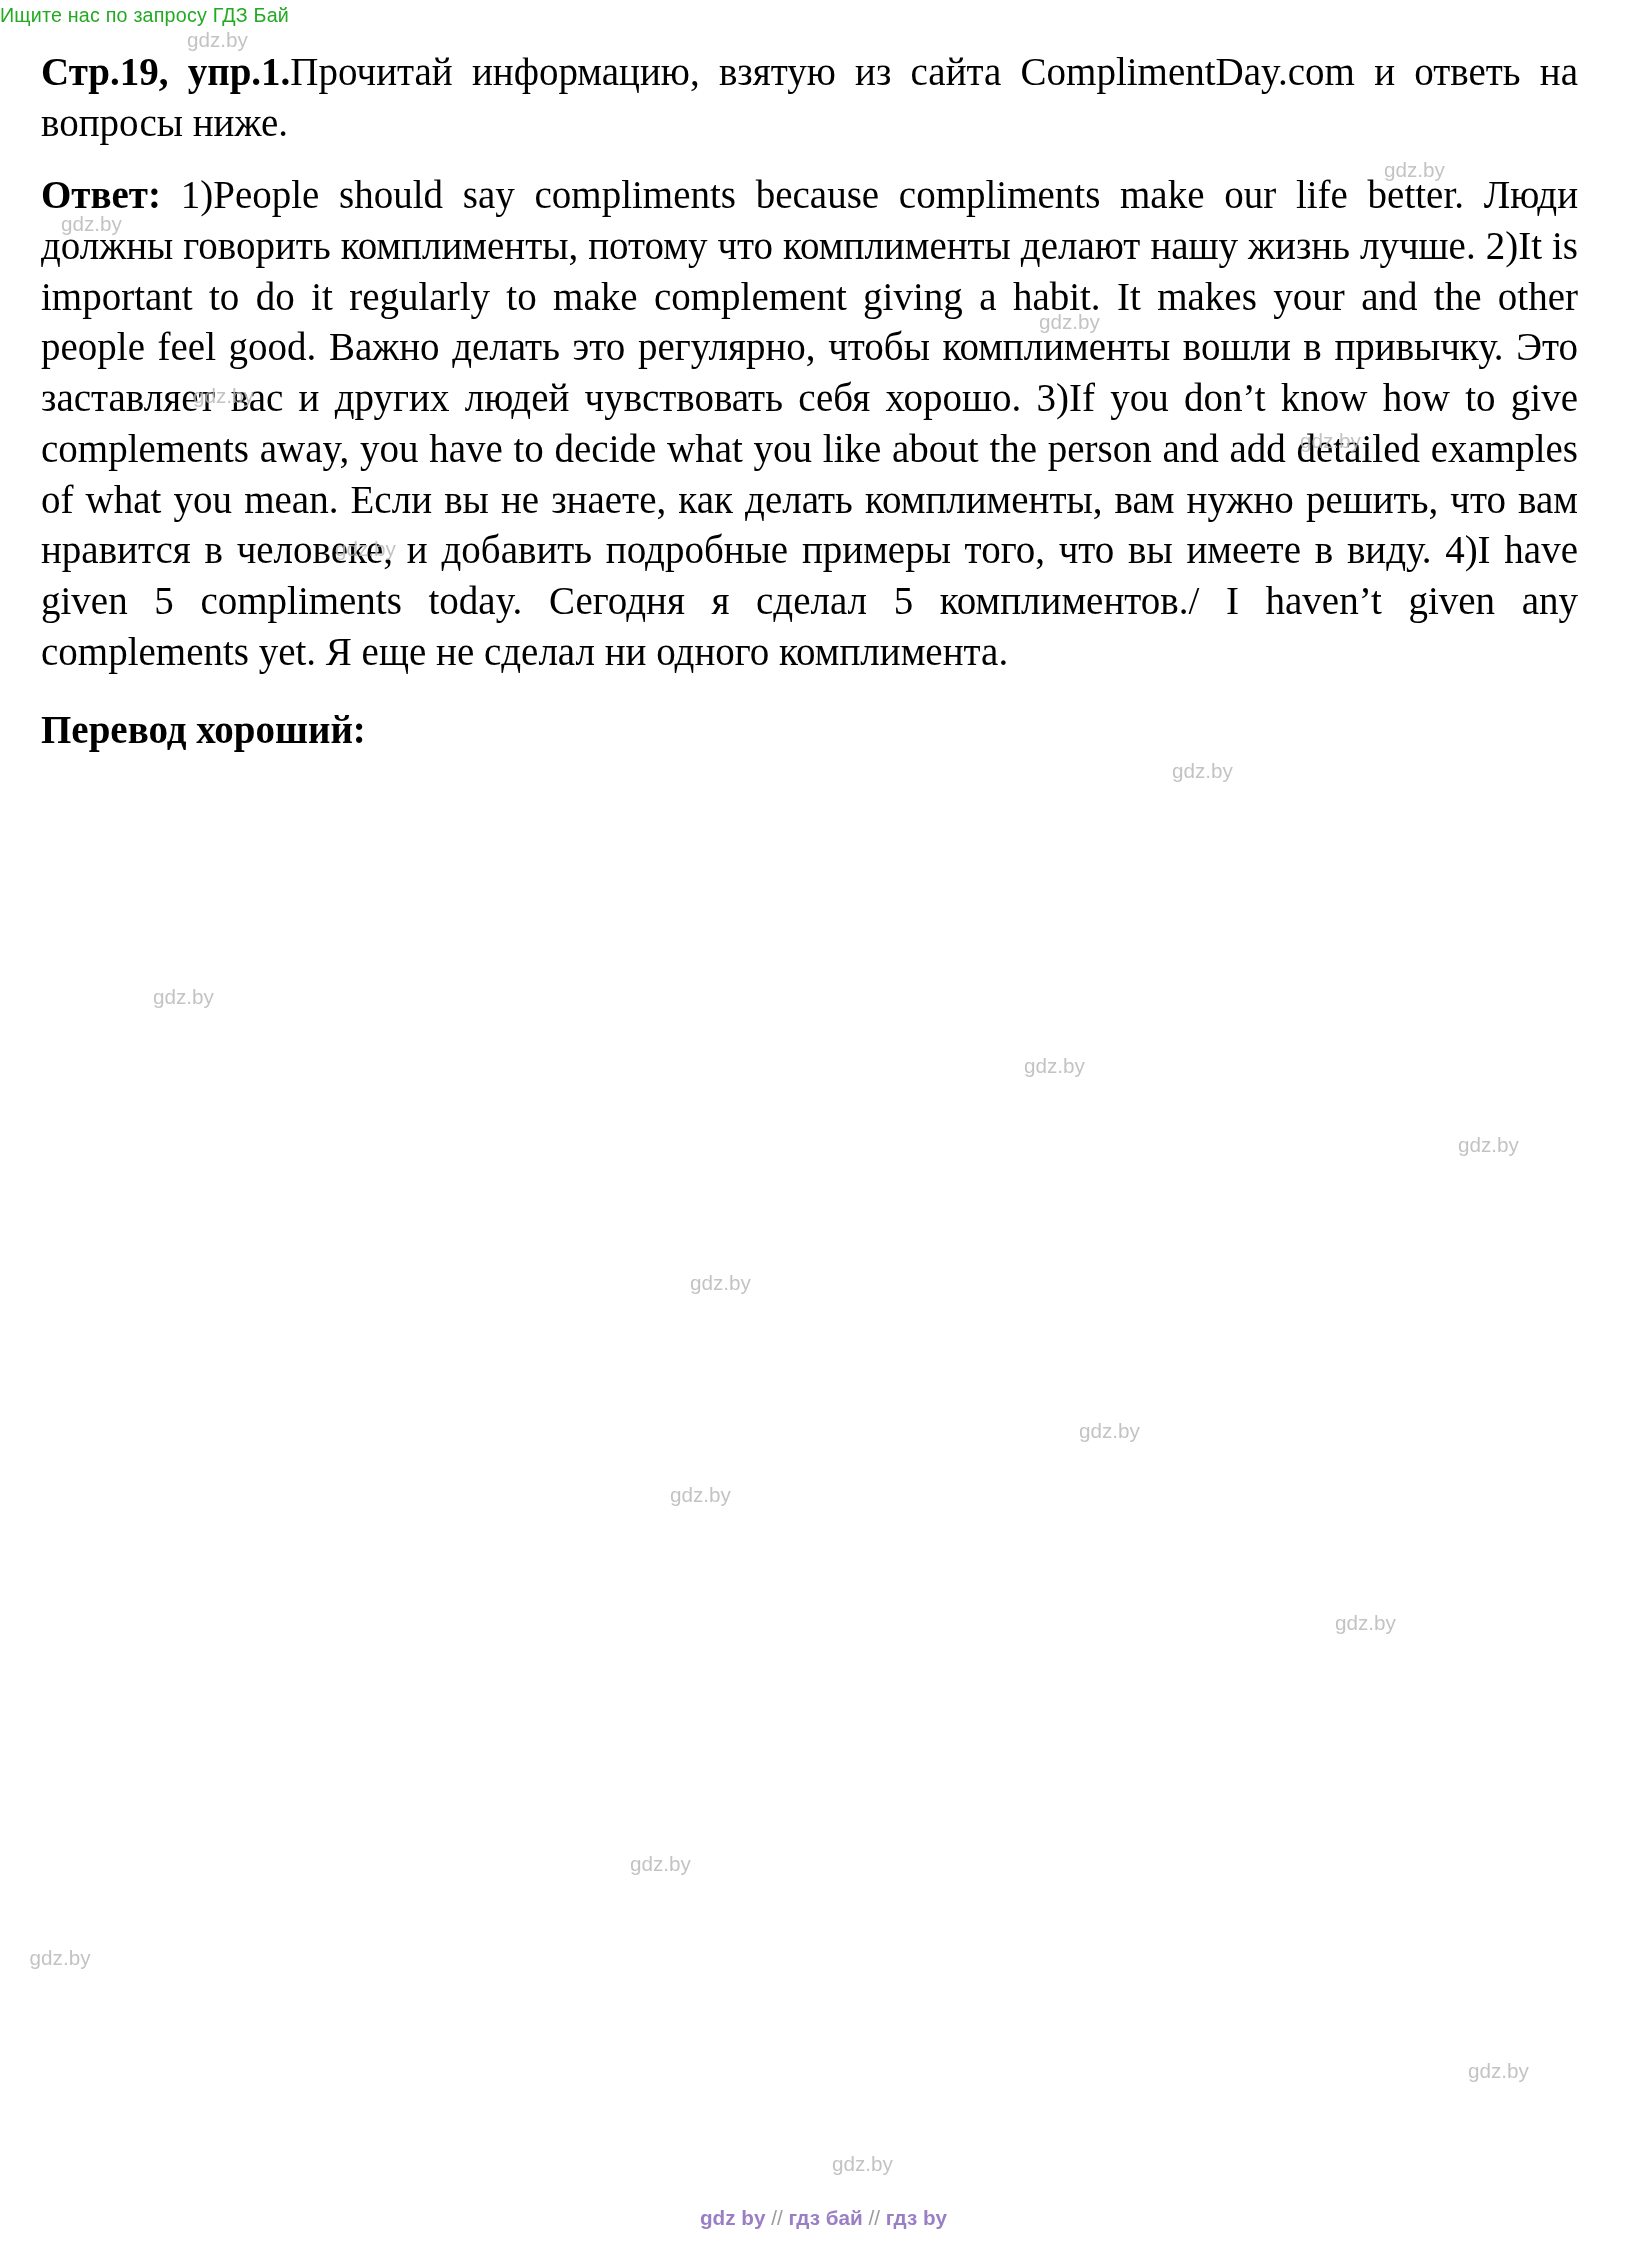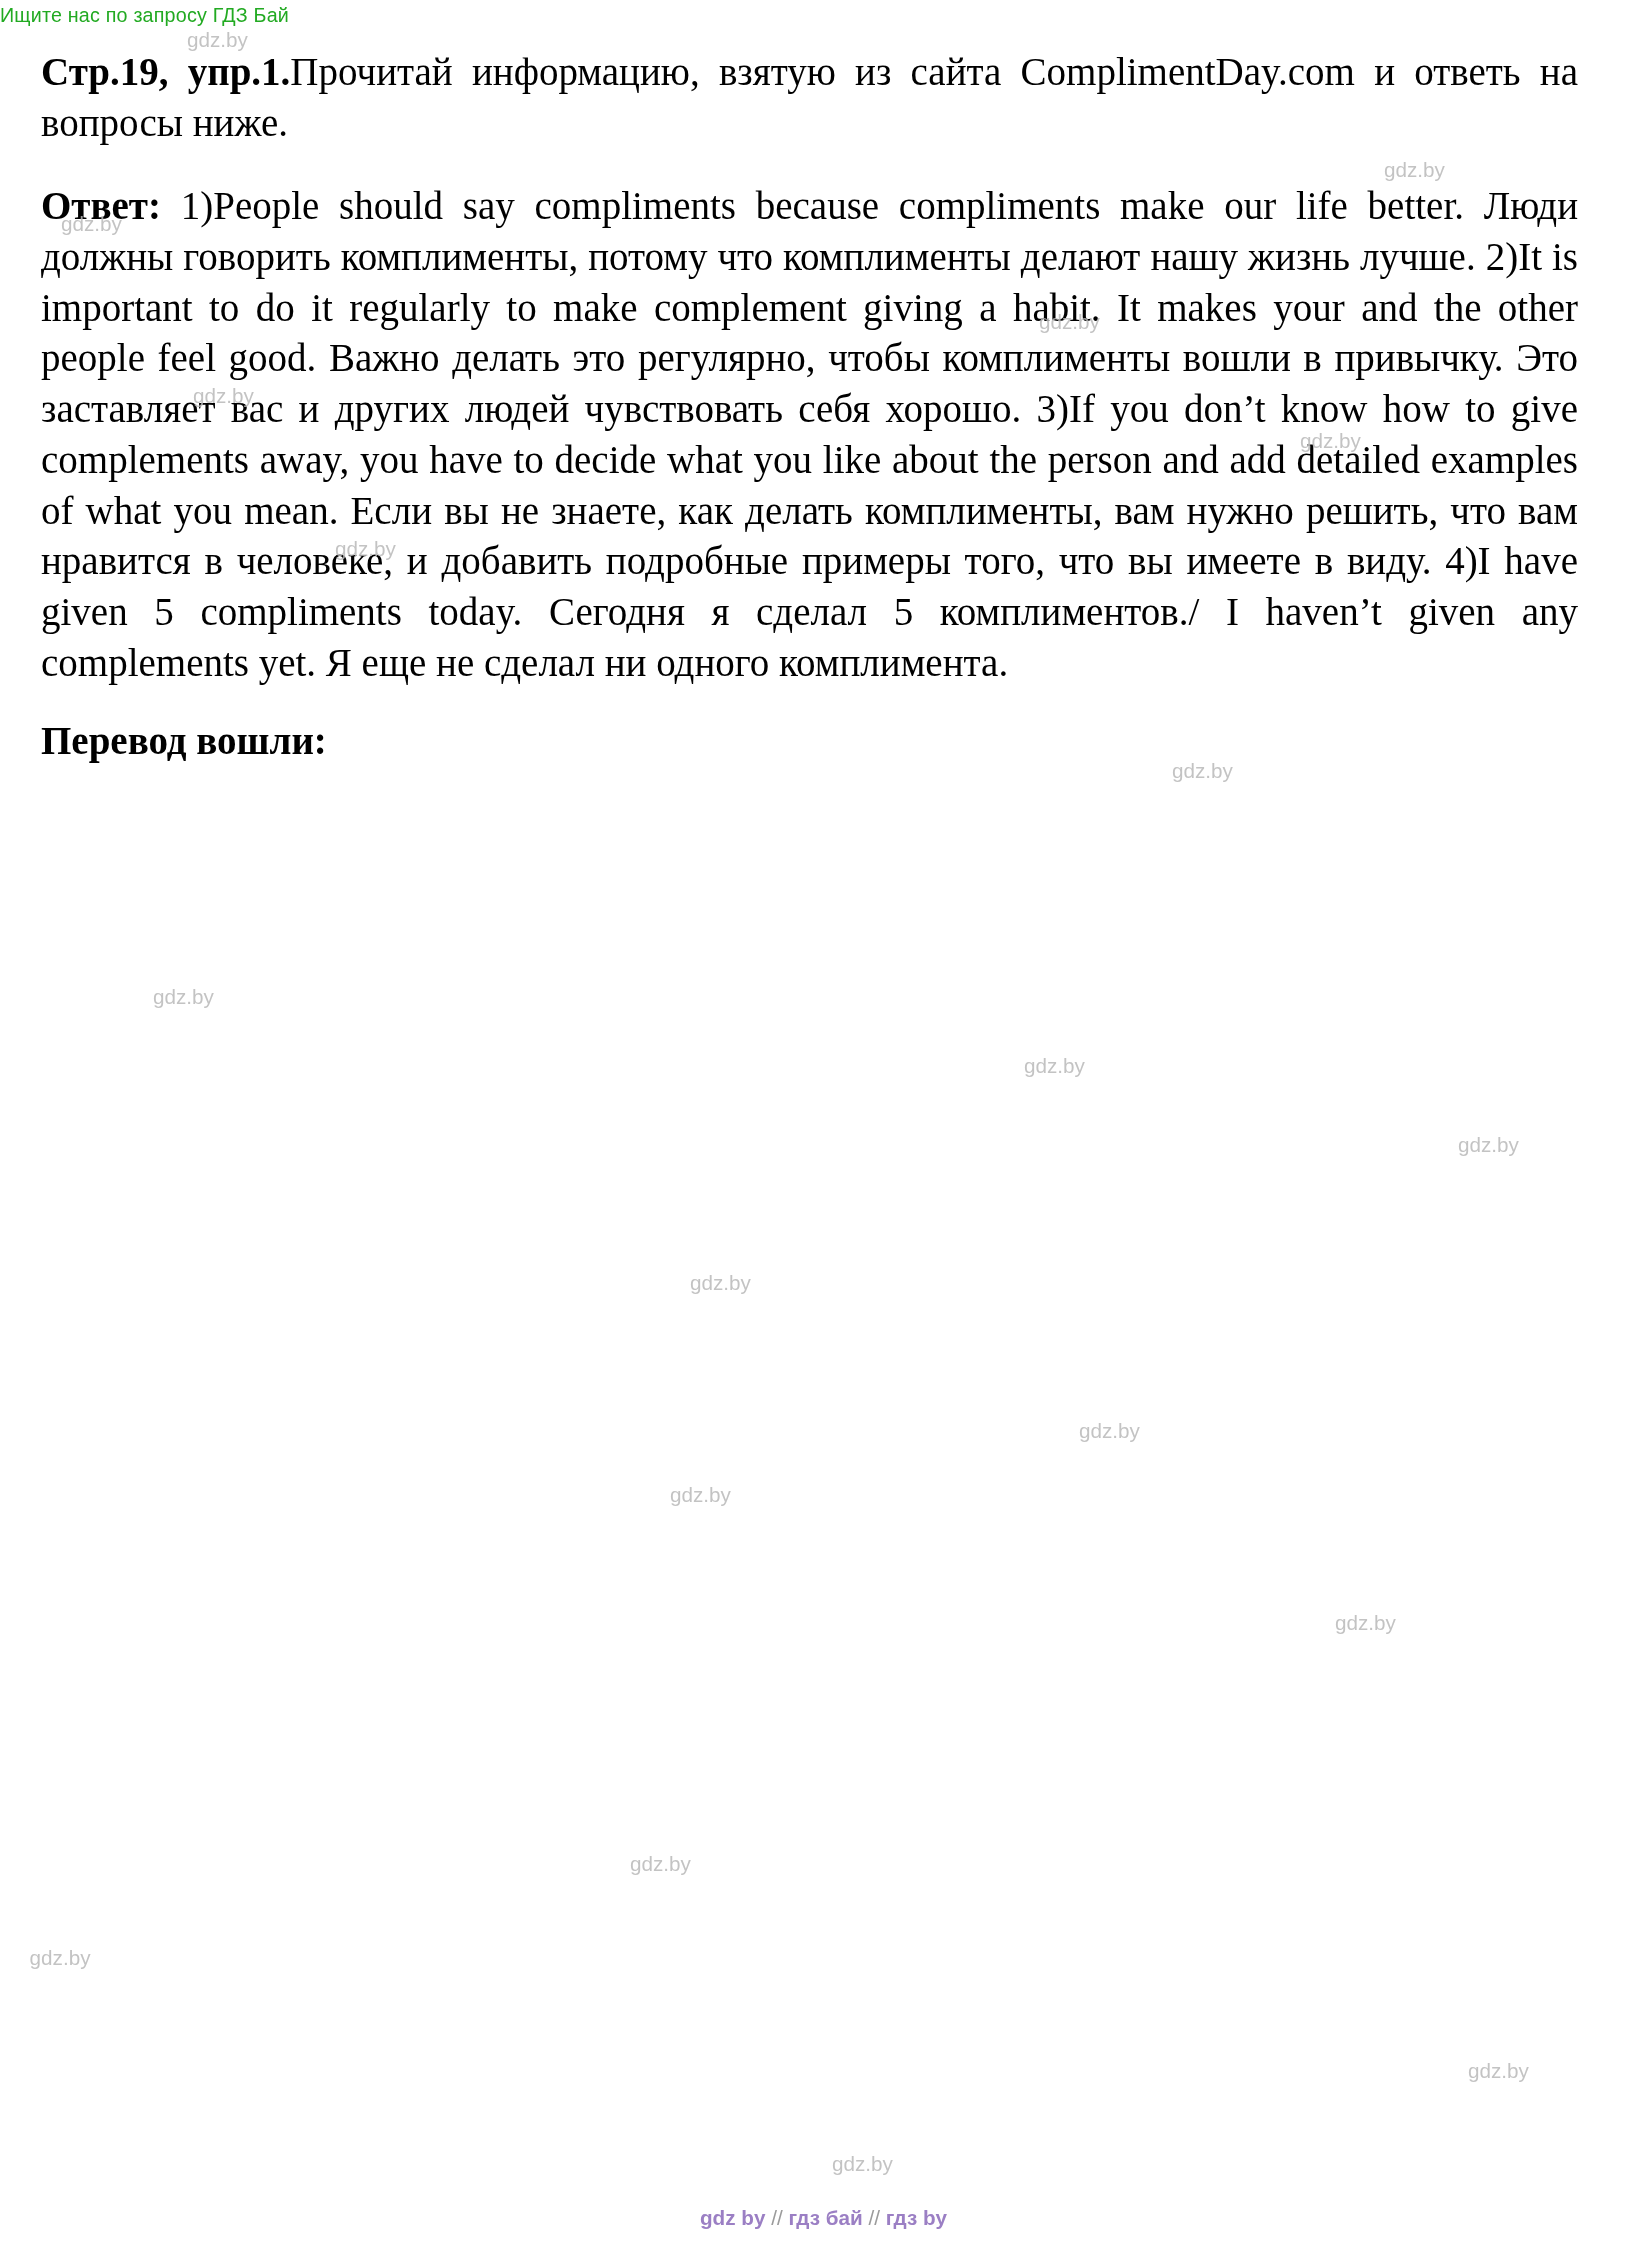"Стр.19, упр.1.Прочитай информацию," .task { margin-bottom: 33px -> 22px }
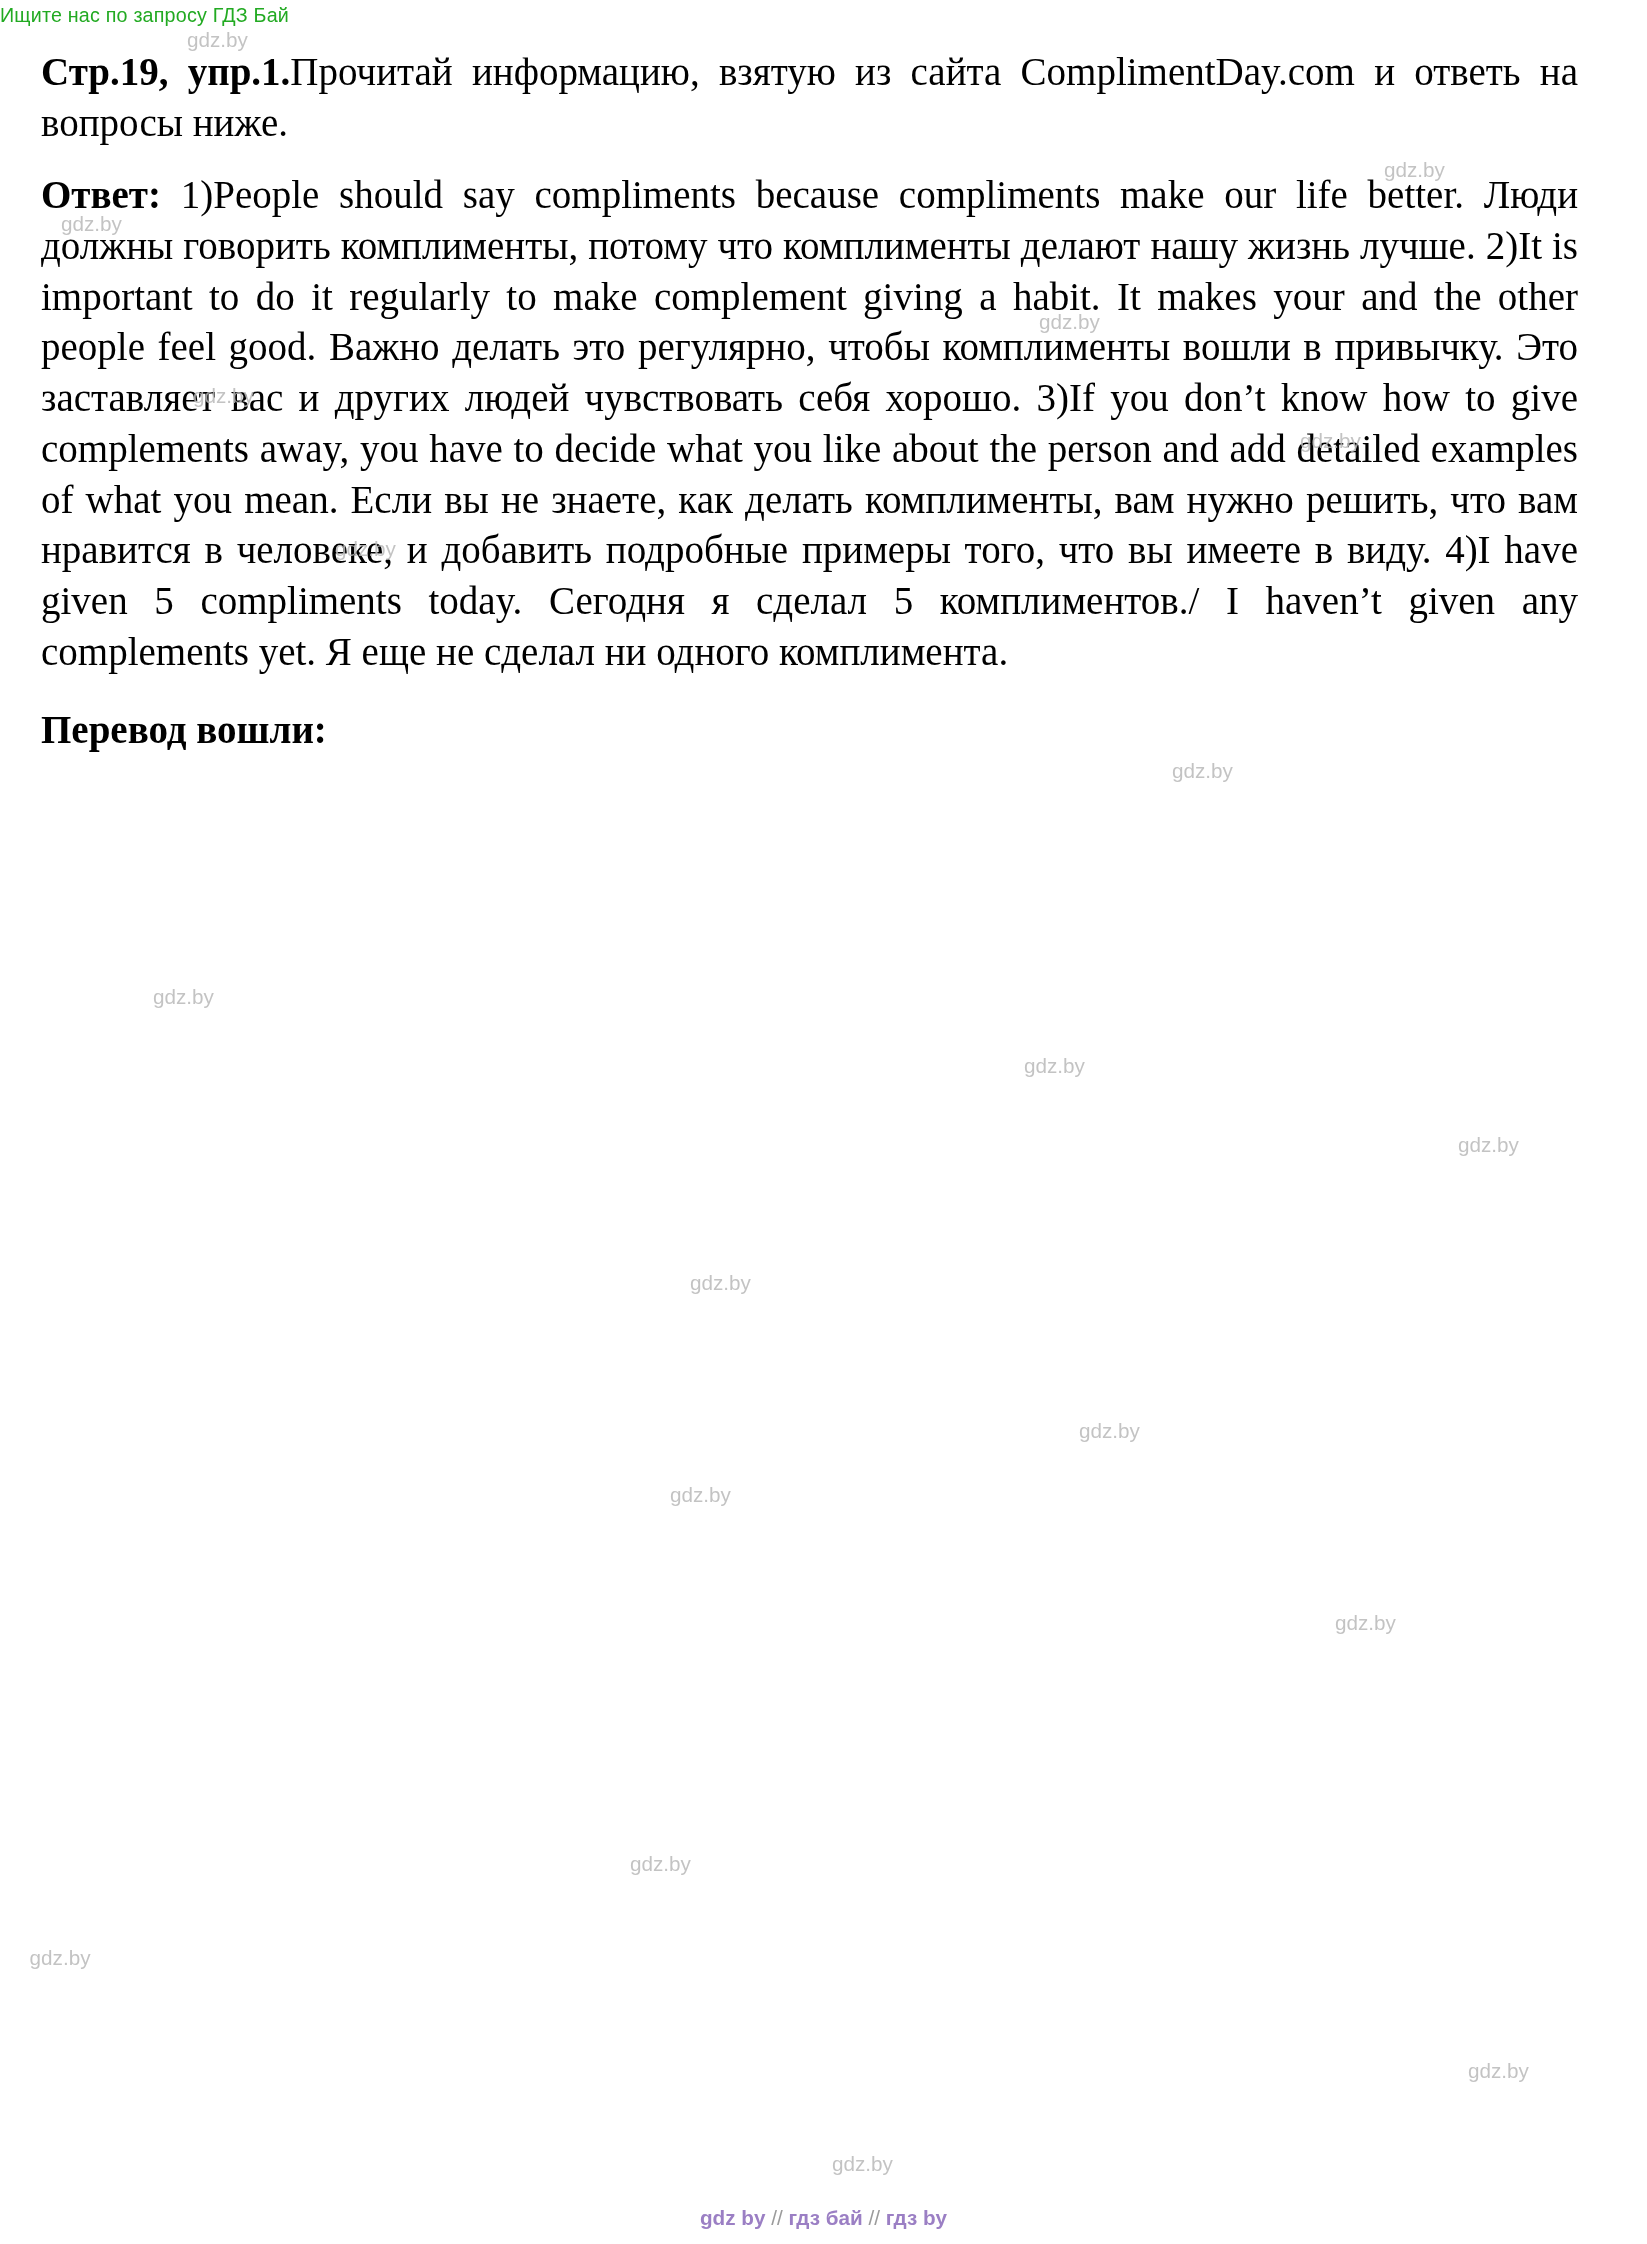"Перевод вошли:" p.heading { text: вошли -> хороший }
